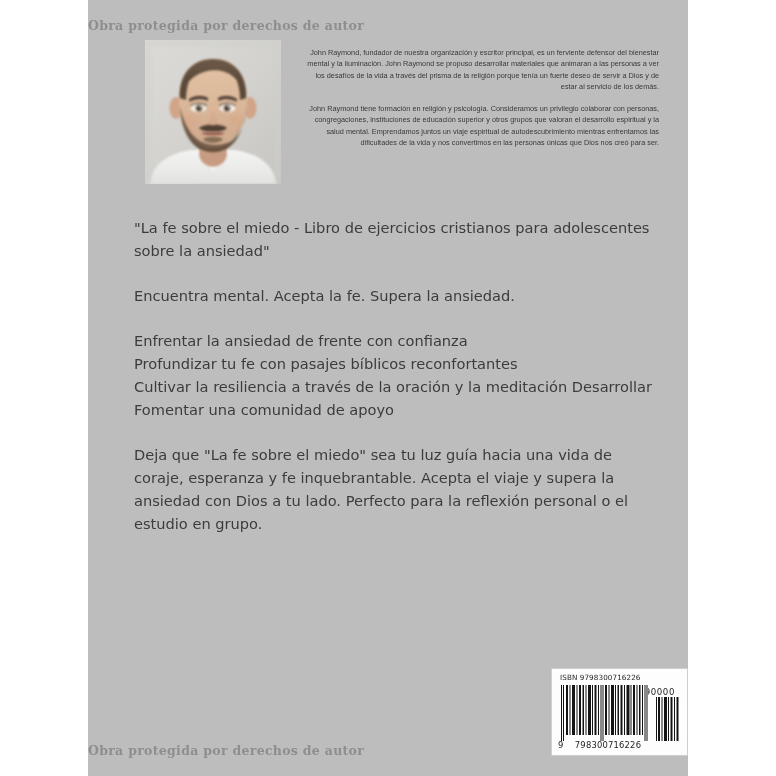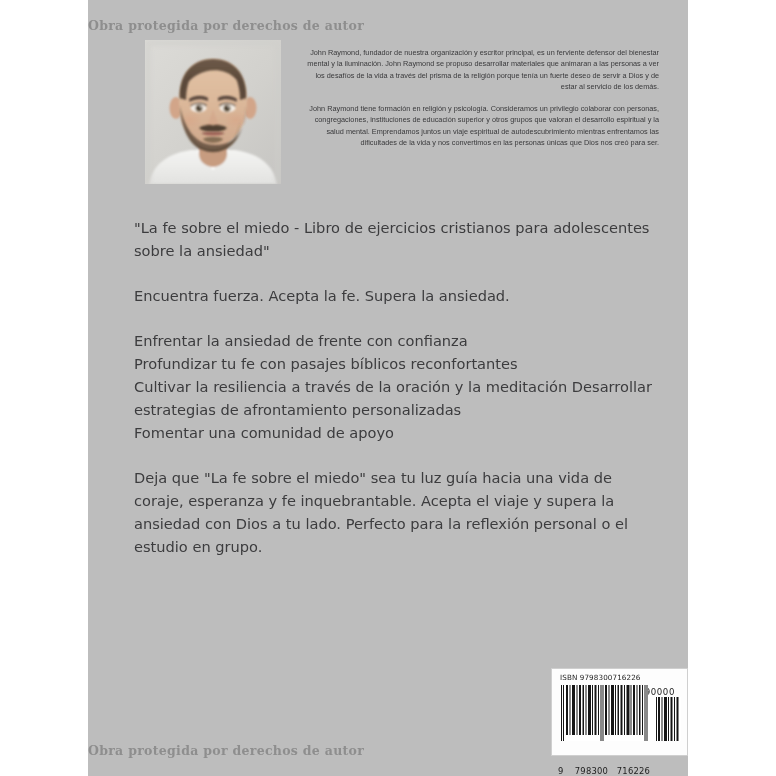"Encuentra fuerza. Acepta la fe." div.para { text: fuerza -> mental }
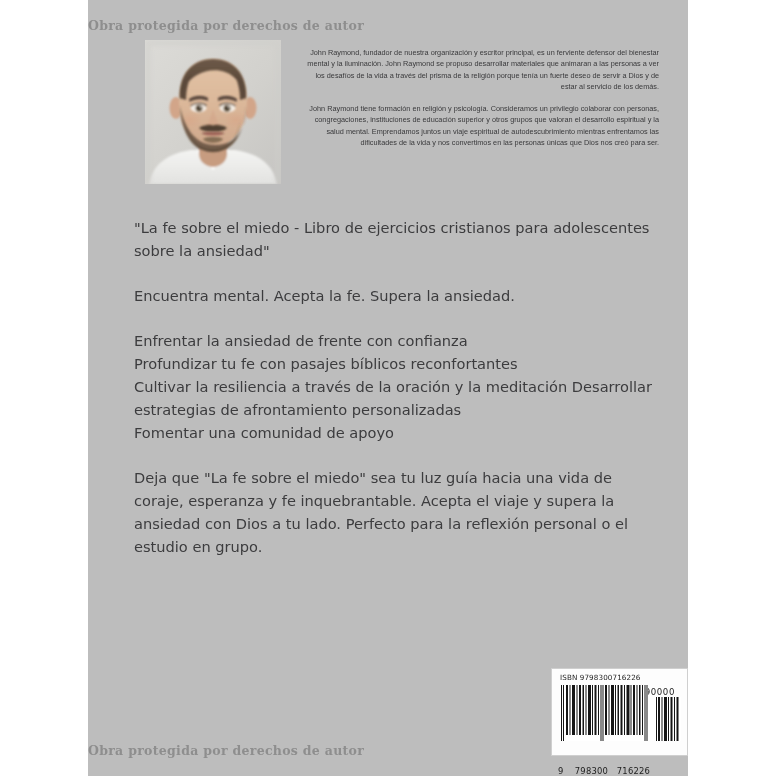"estrategias de afrontamiento" div { html: <div>estrategias de afrontamiento personalizadas</div> -> none }
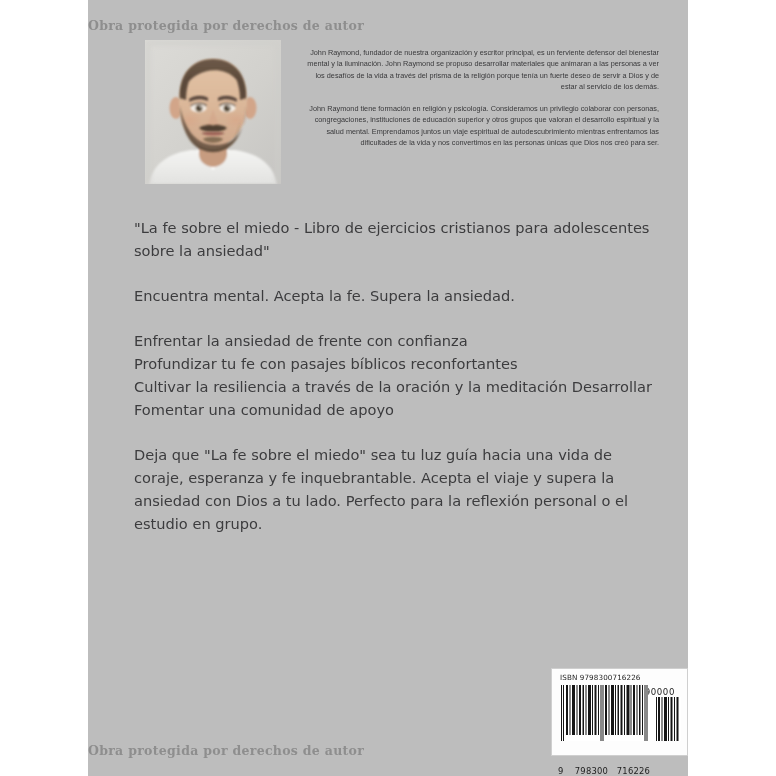"716226" .ean-g3 { margin-top: 26px -> none; text-align: right -> left }
